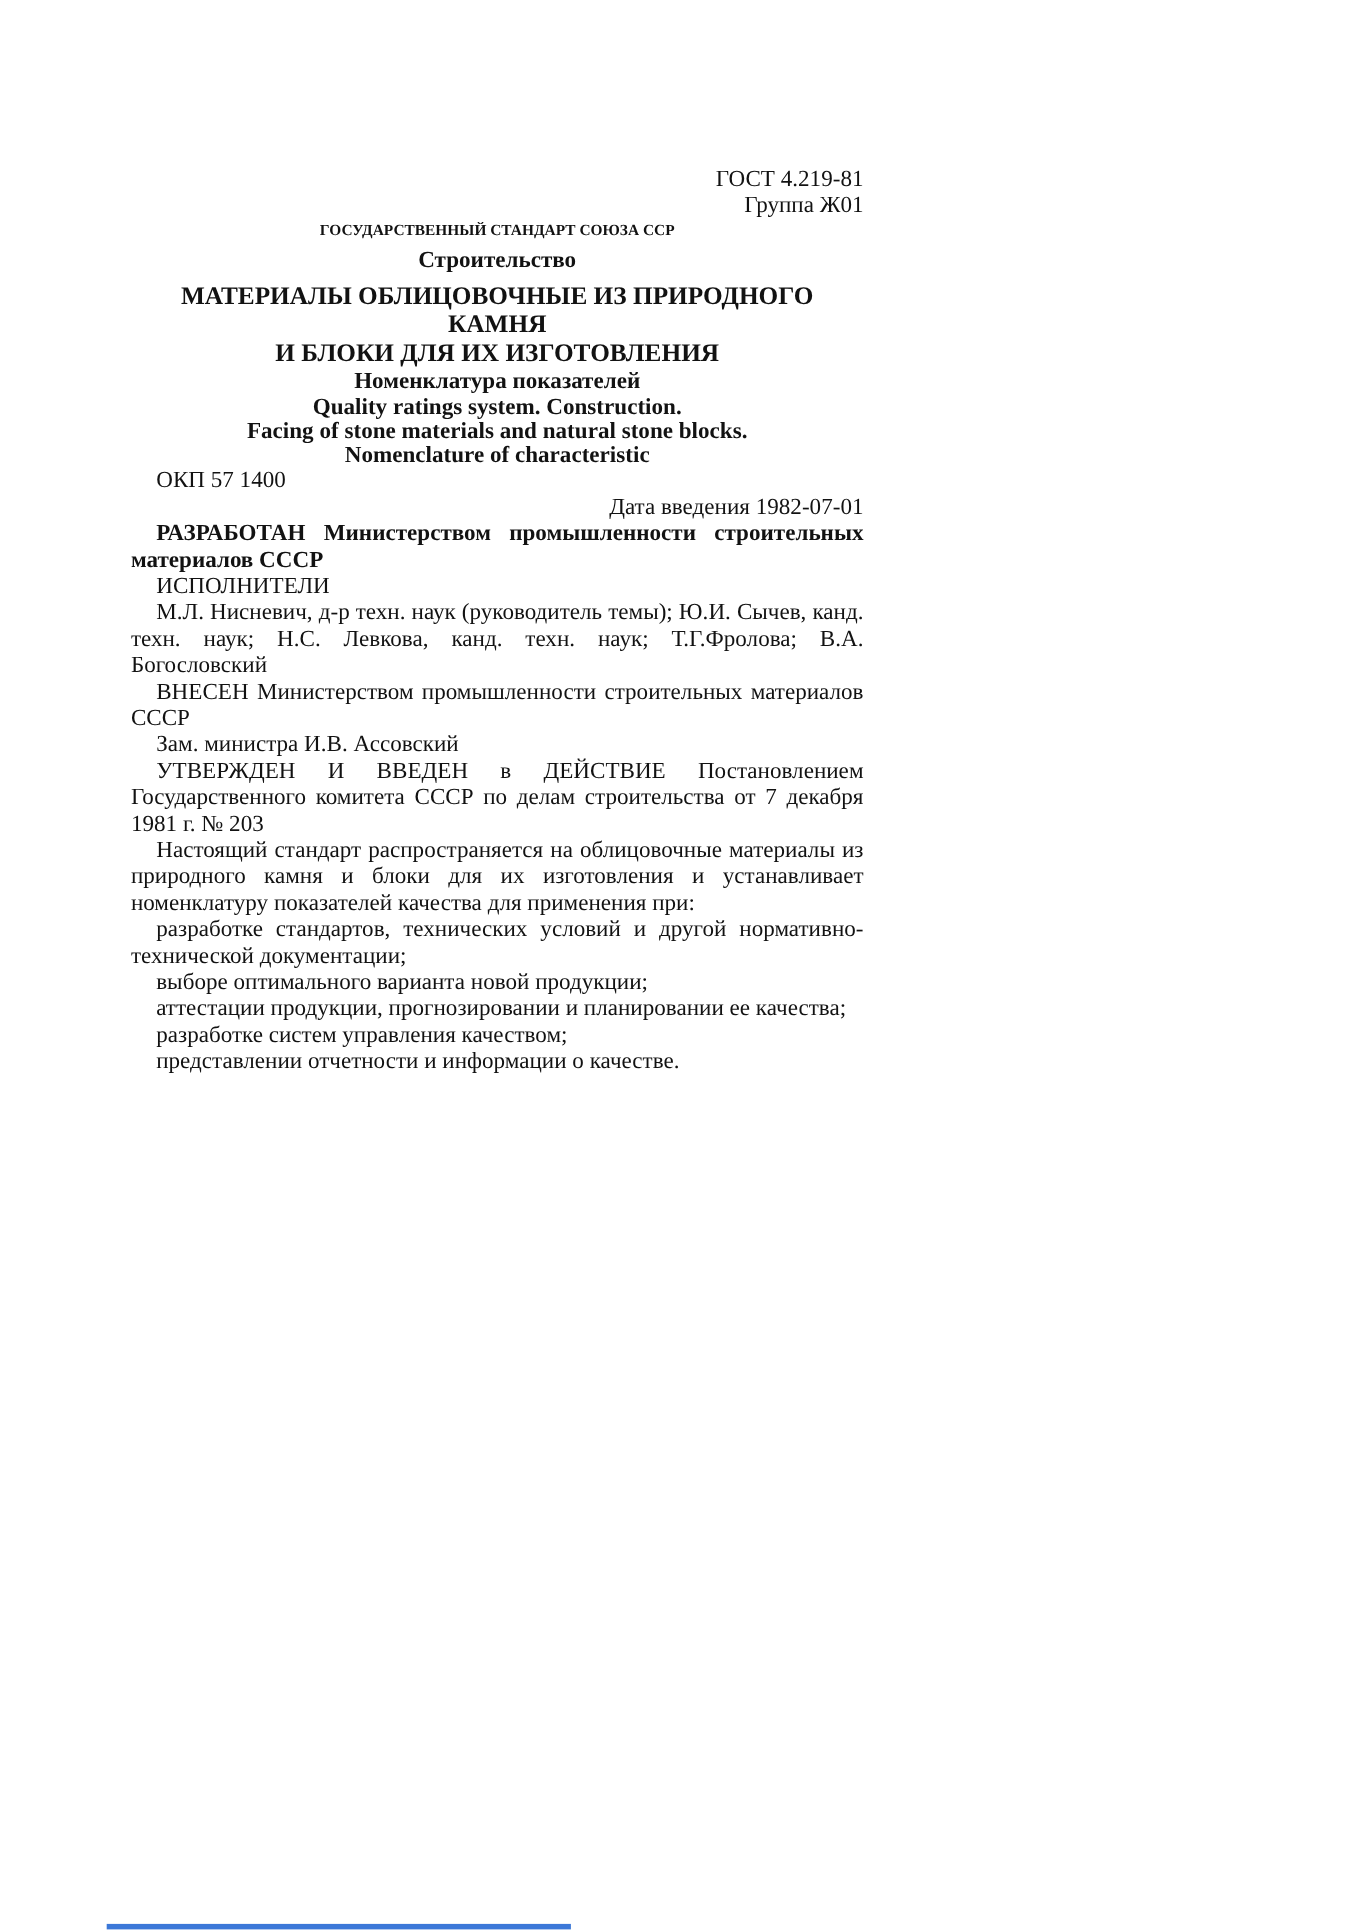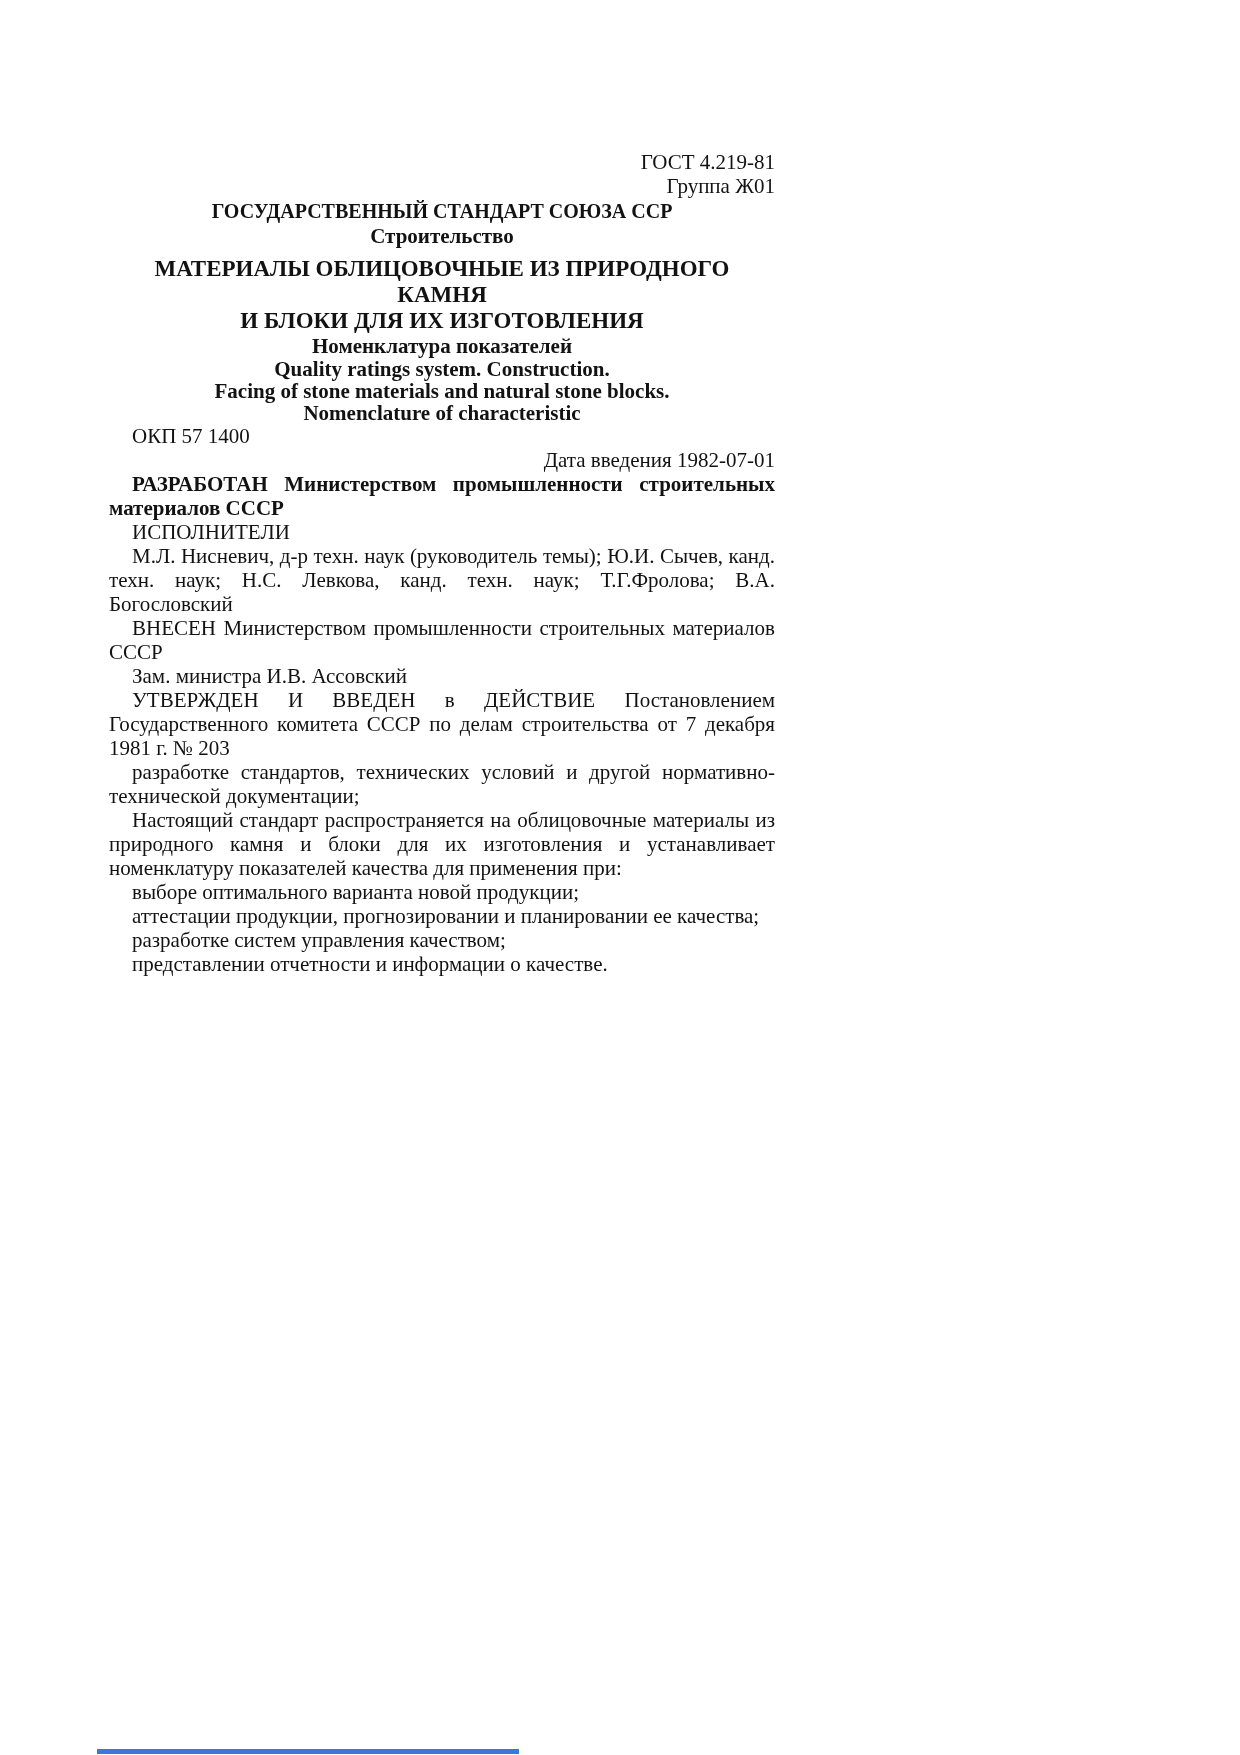"ГОСТ 4.219-81" .doc { left: 109px -> 119px }
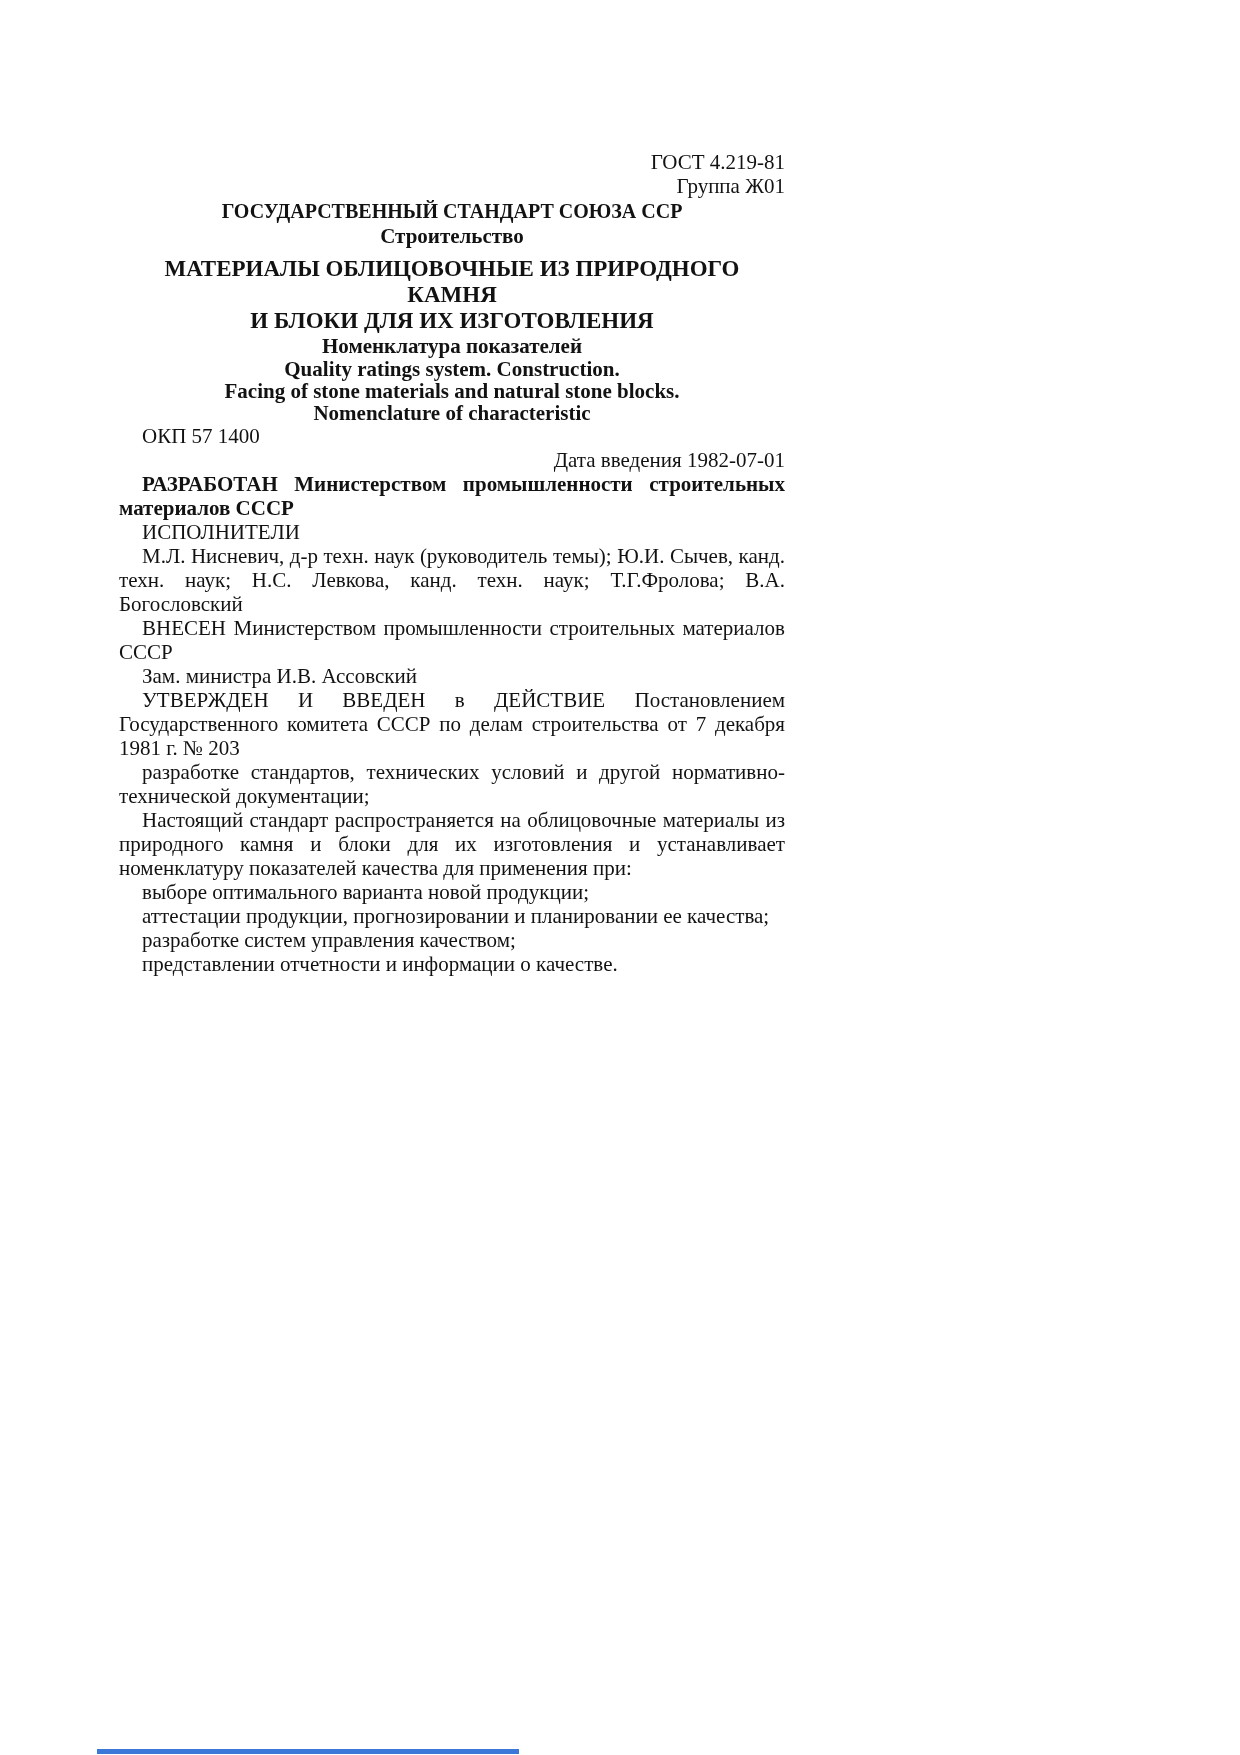"ГОСУДАРСТВЕННЫЙ СТАНДАРТ СОЮЗА ССР" .h-main { font-size: 20px -> 14px }
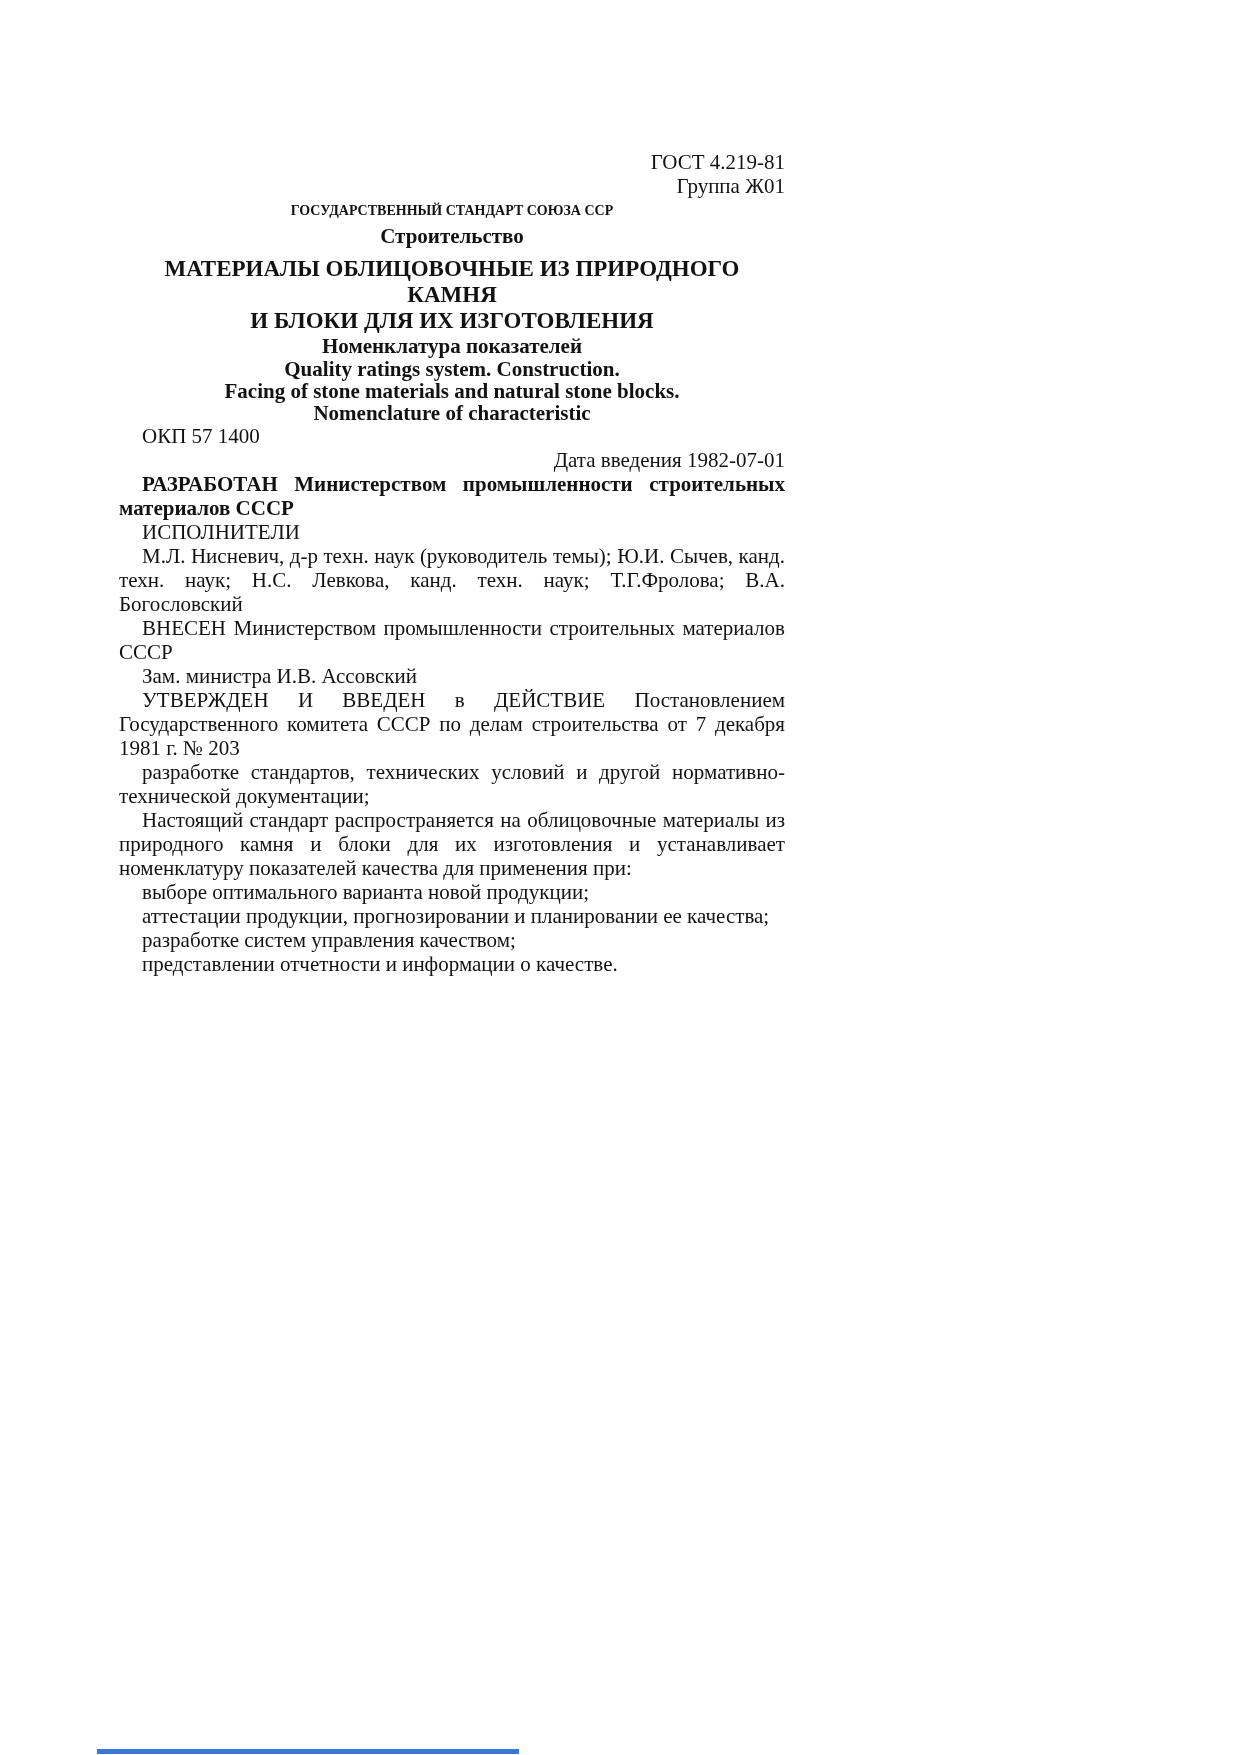"разработке стандартов, технических" p.para { order: before "Настоящий стандарт распространяется на" -> after "Настоящий стандарт распространяется на" }
